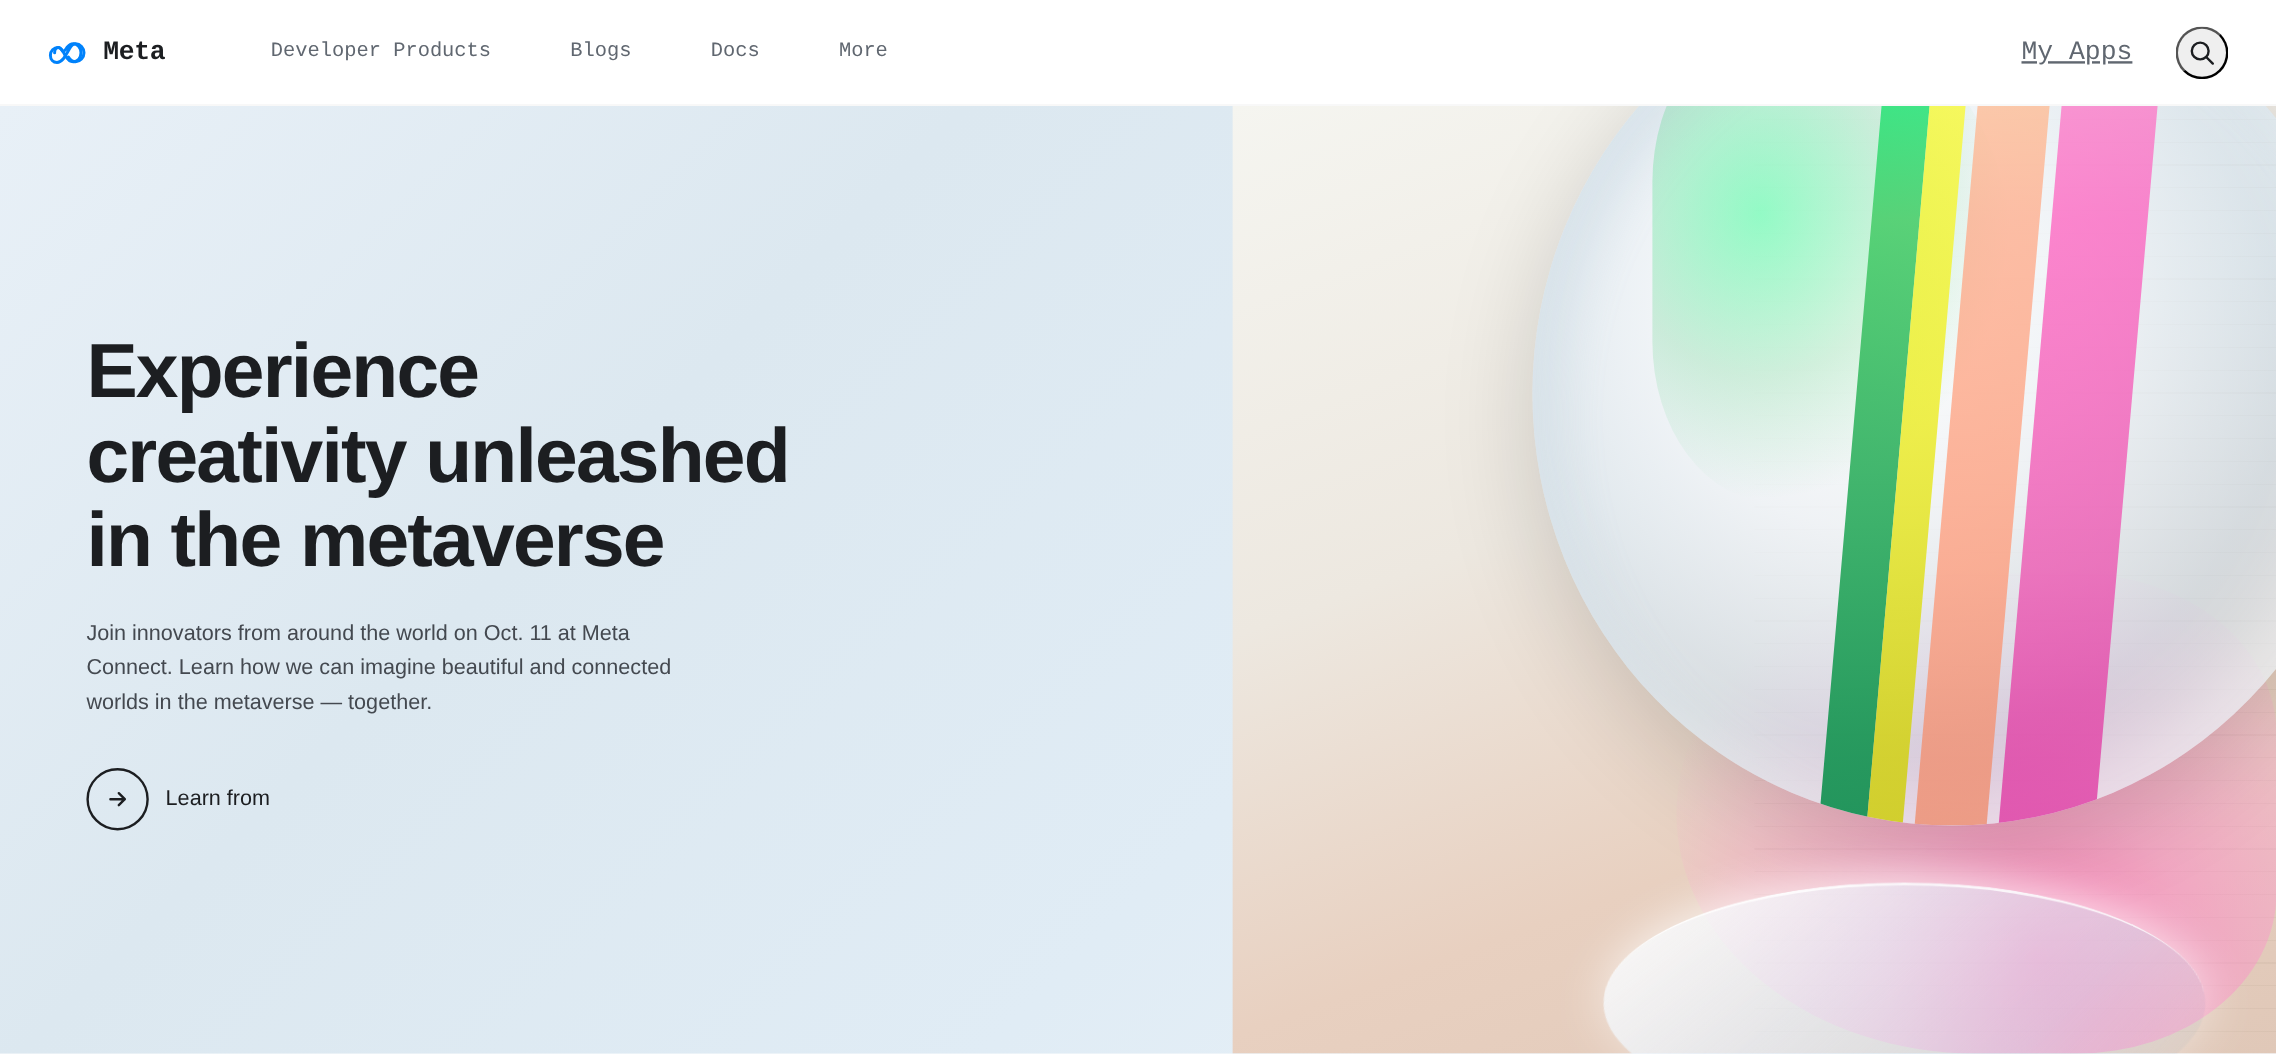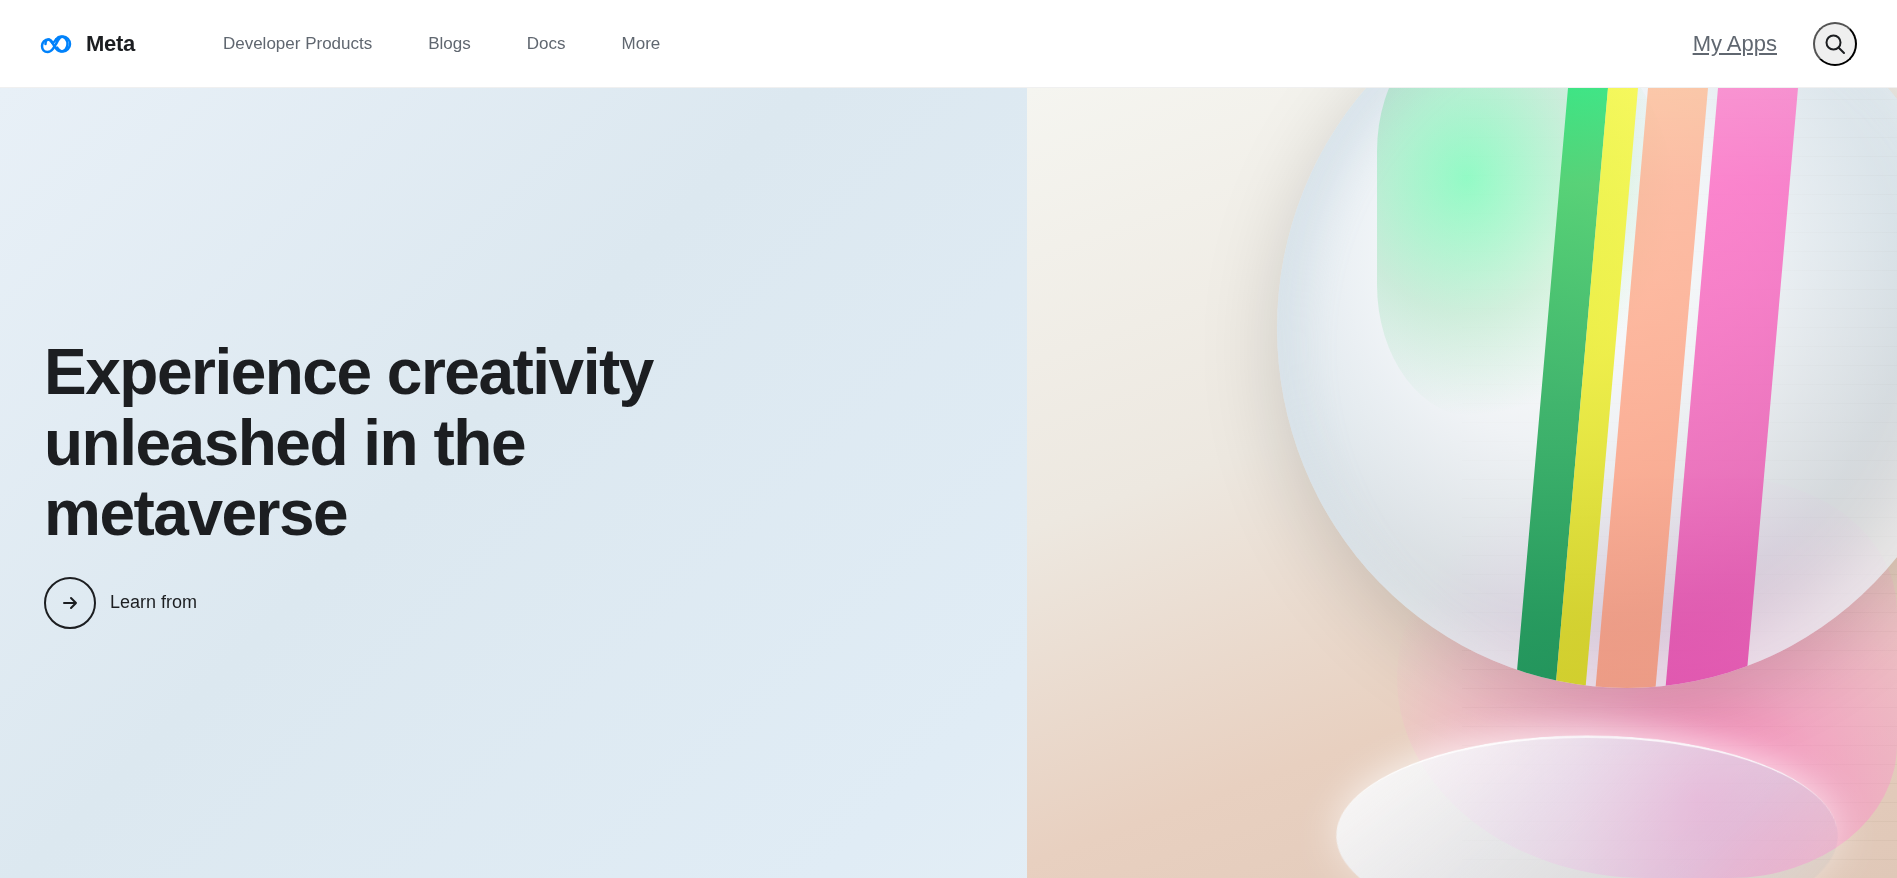"Meta" .navbar { font-family: none -> Liberation Mono, monospace }
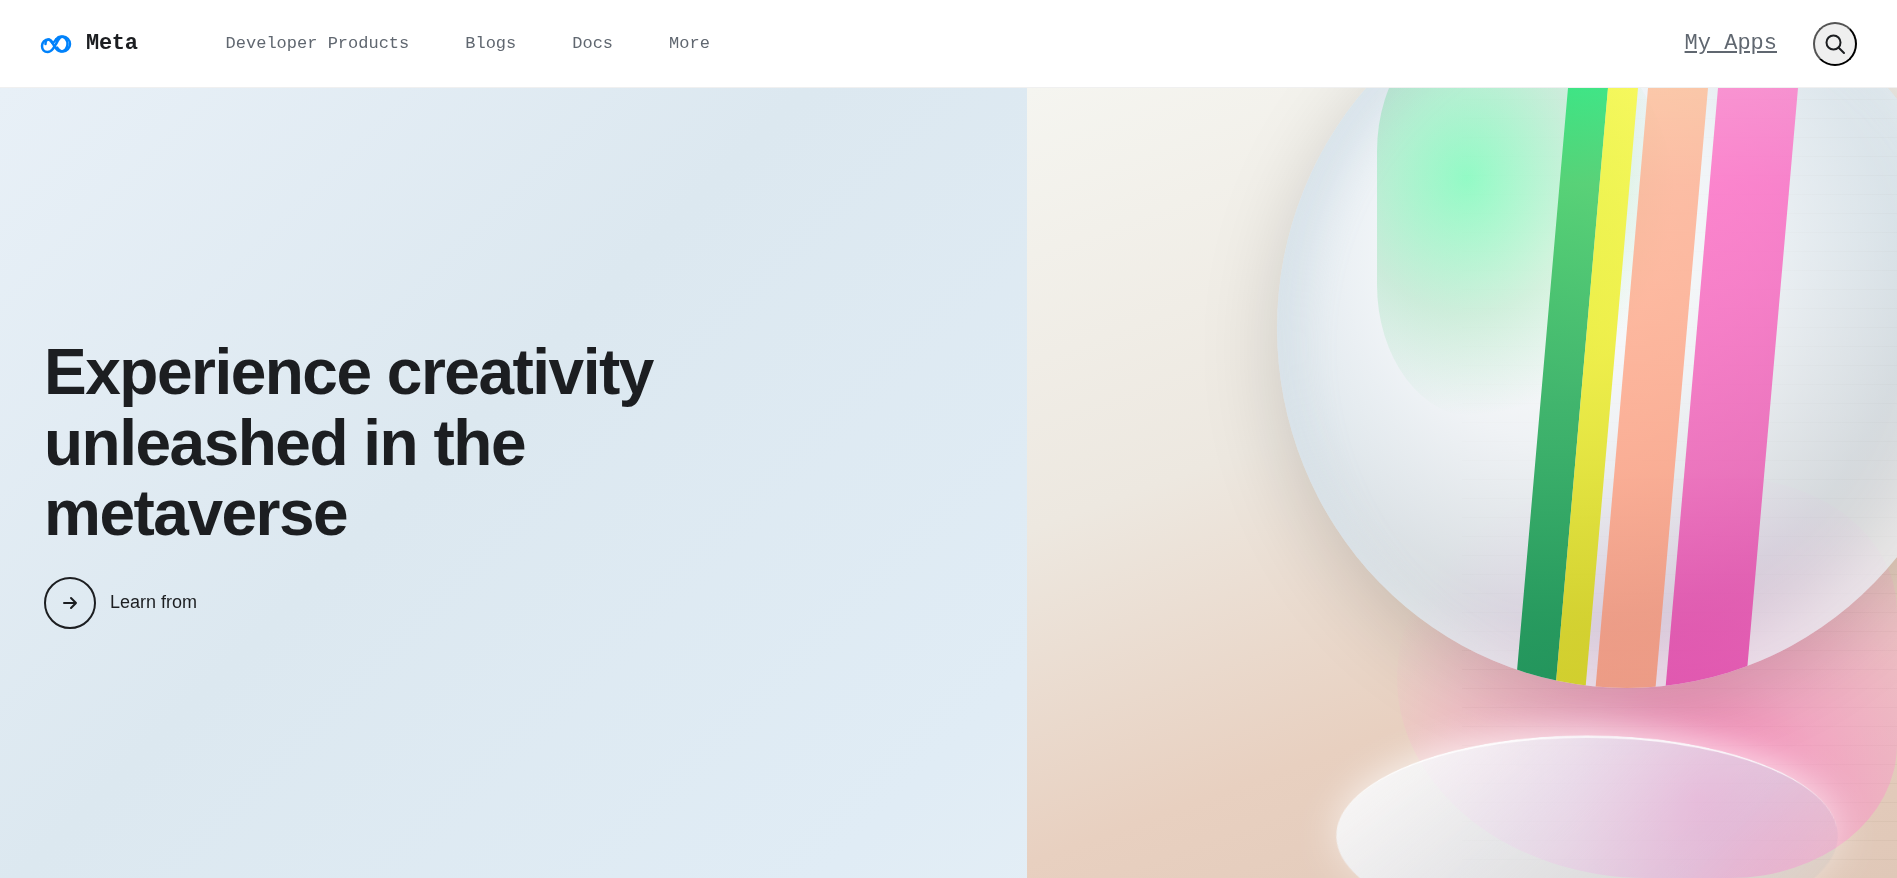"Developer Products" .navbar-nav { gap: 0 -> 10px }
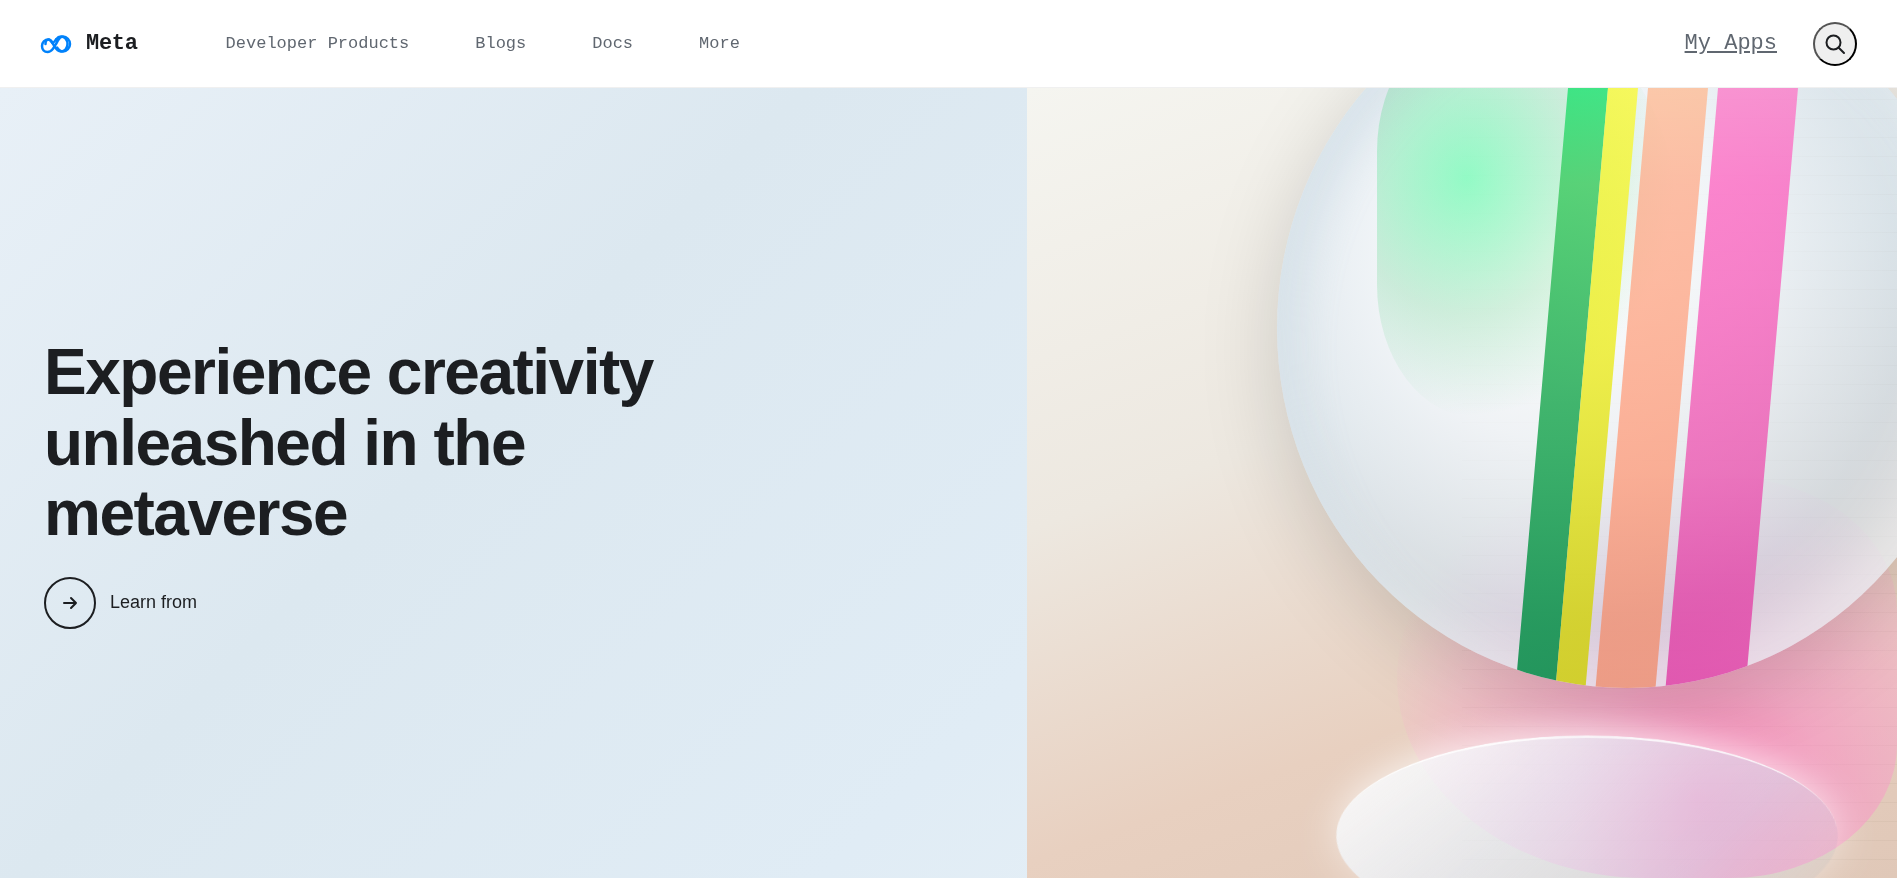"Experience creativity unleashed in the" .hero-content { padding-left: 44px -> 72px }
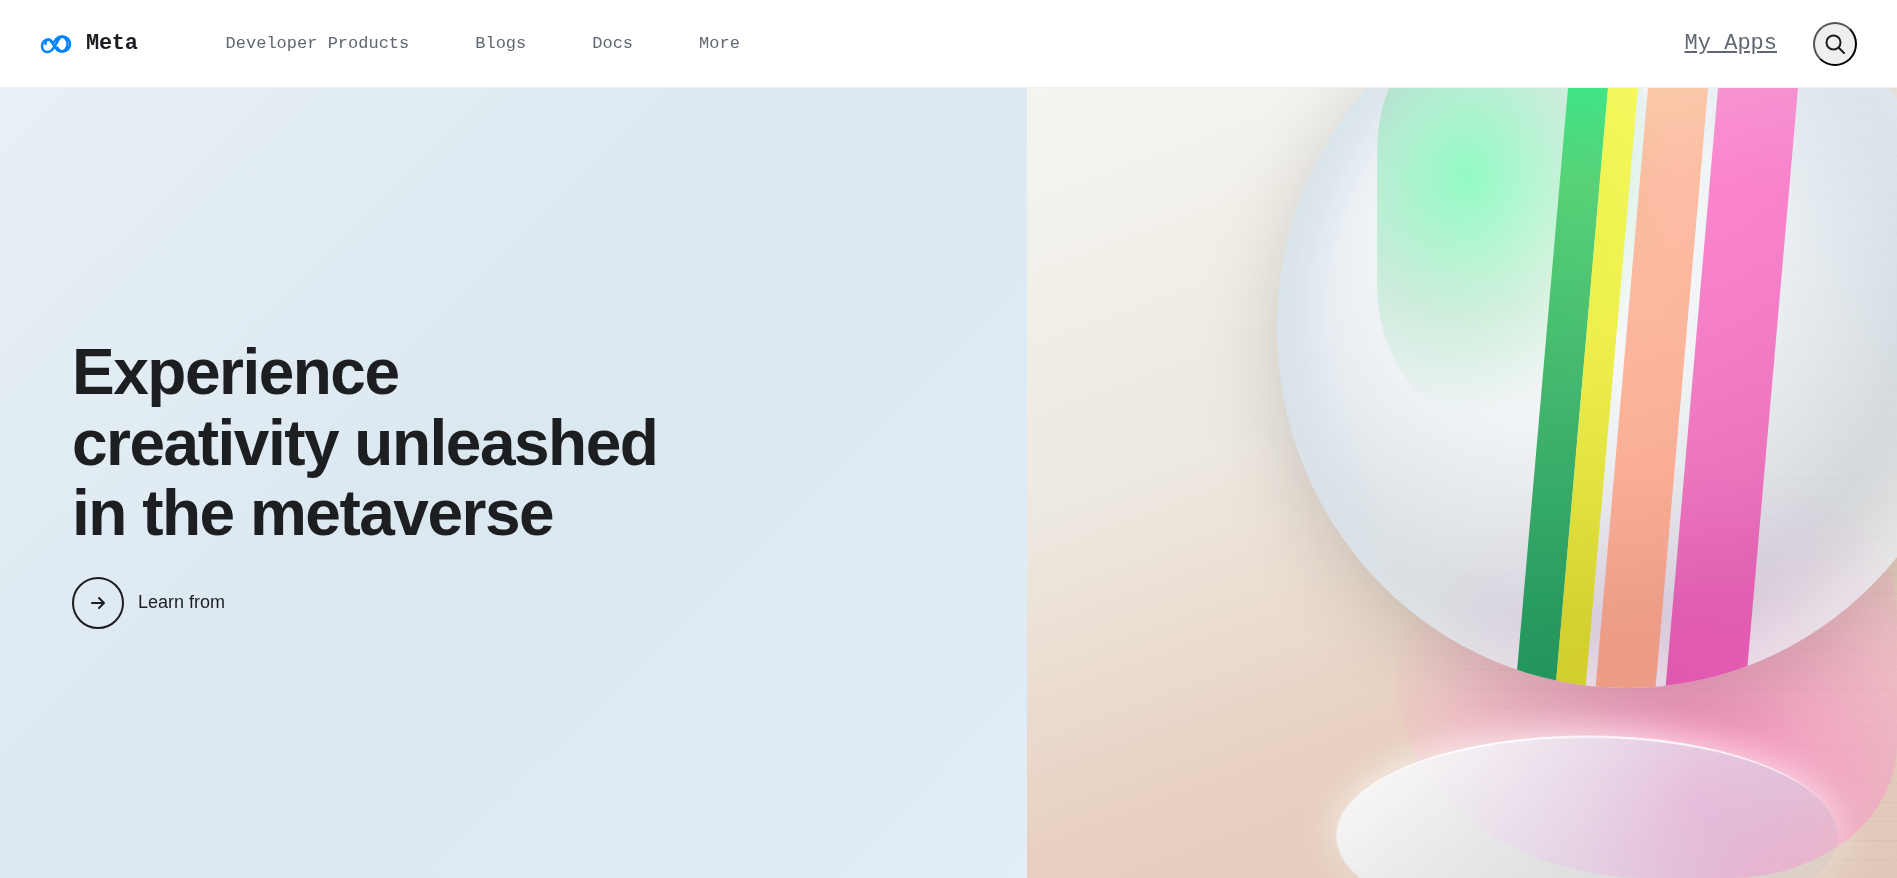"Join innovators from around the" p.hero-subtitle { html: none -> <p>Join innovators from around the world on Oct. 11 at Meta Connect. Learn how we can imagine beautiful and connected worlds in the metaverse — together.</p> }
